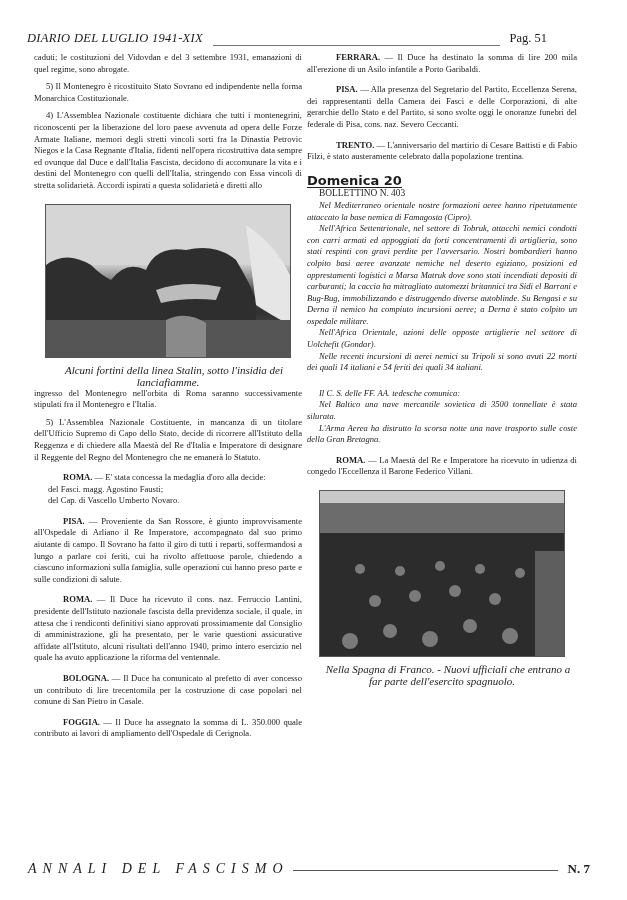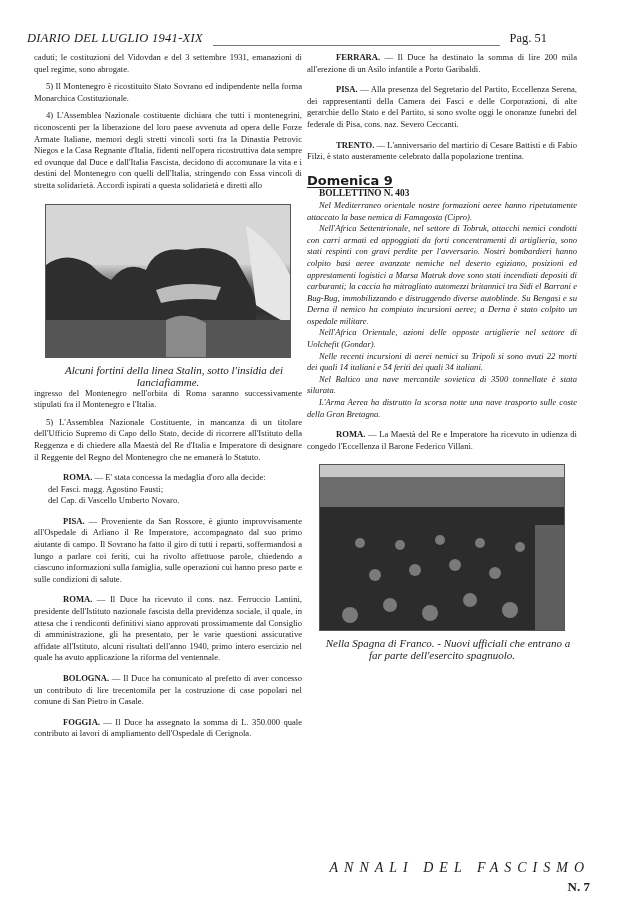"Domenica 9" div.section-heading { text: 9 -> 20 }
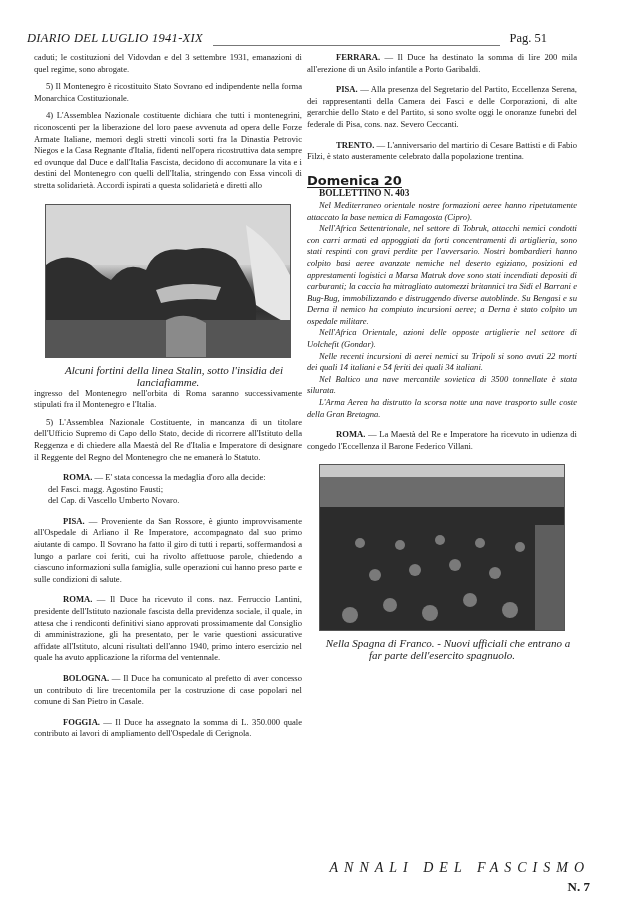"BOLLETTINO N. 403" .bulletin-heading { font-weight: bold -> normal }
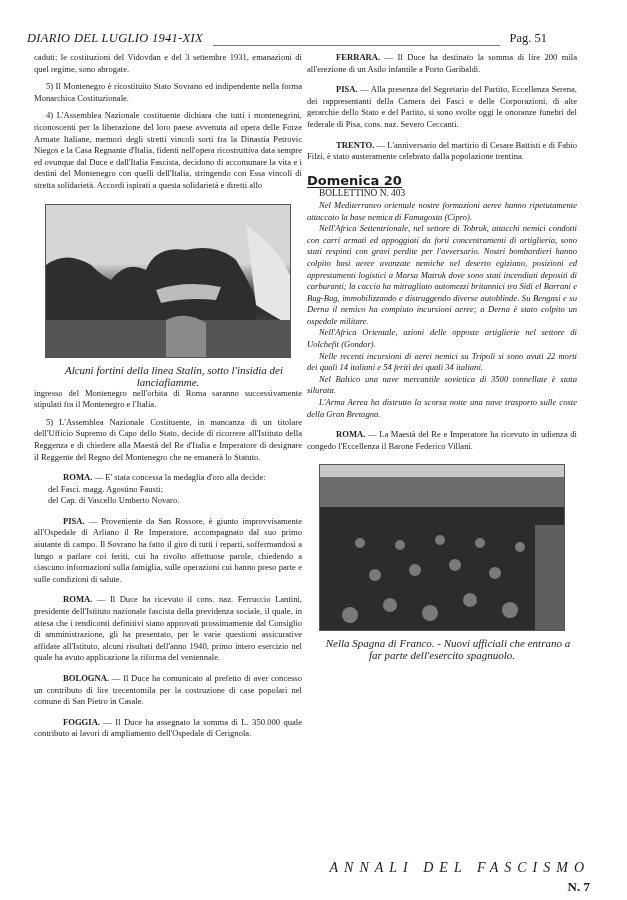"Il C. S. delle FF." p.italic { html: none -> <p>Il C. S. delle FF. AA. tedesche comunica:</p> }
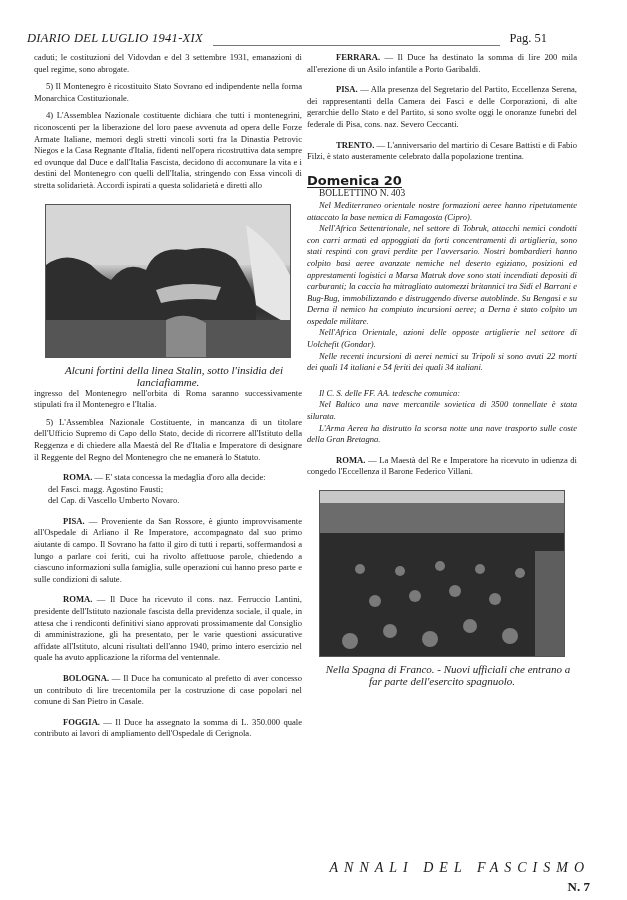"ANNALI DEL FASCISMO" .footer { align-items: flex-end -> center; flex-direction: column -> none }
